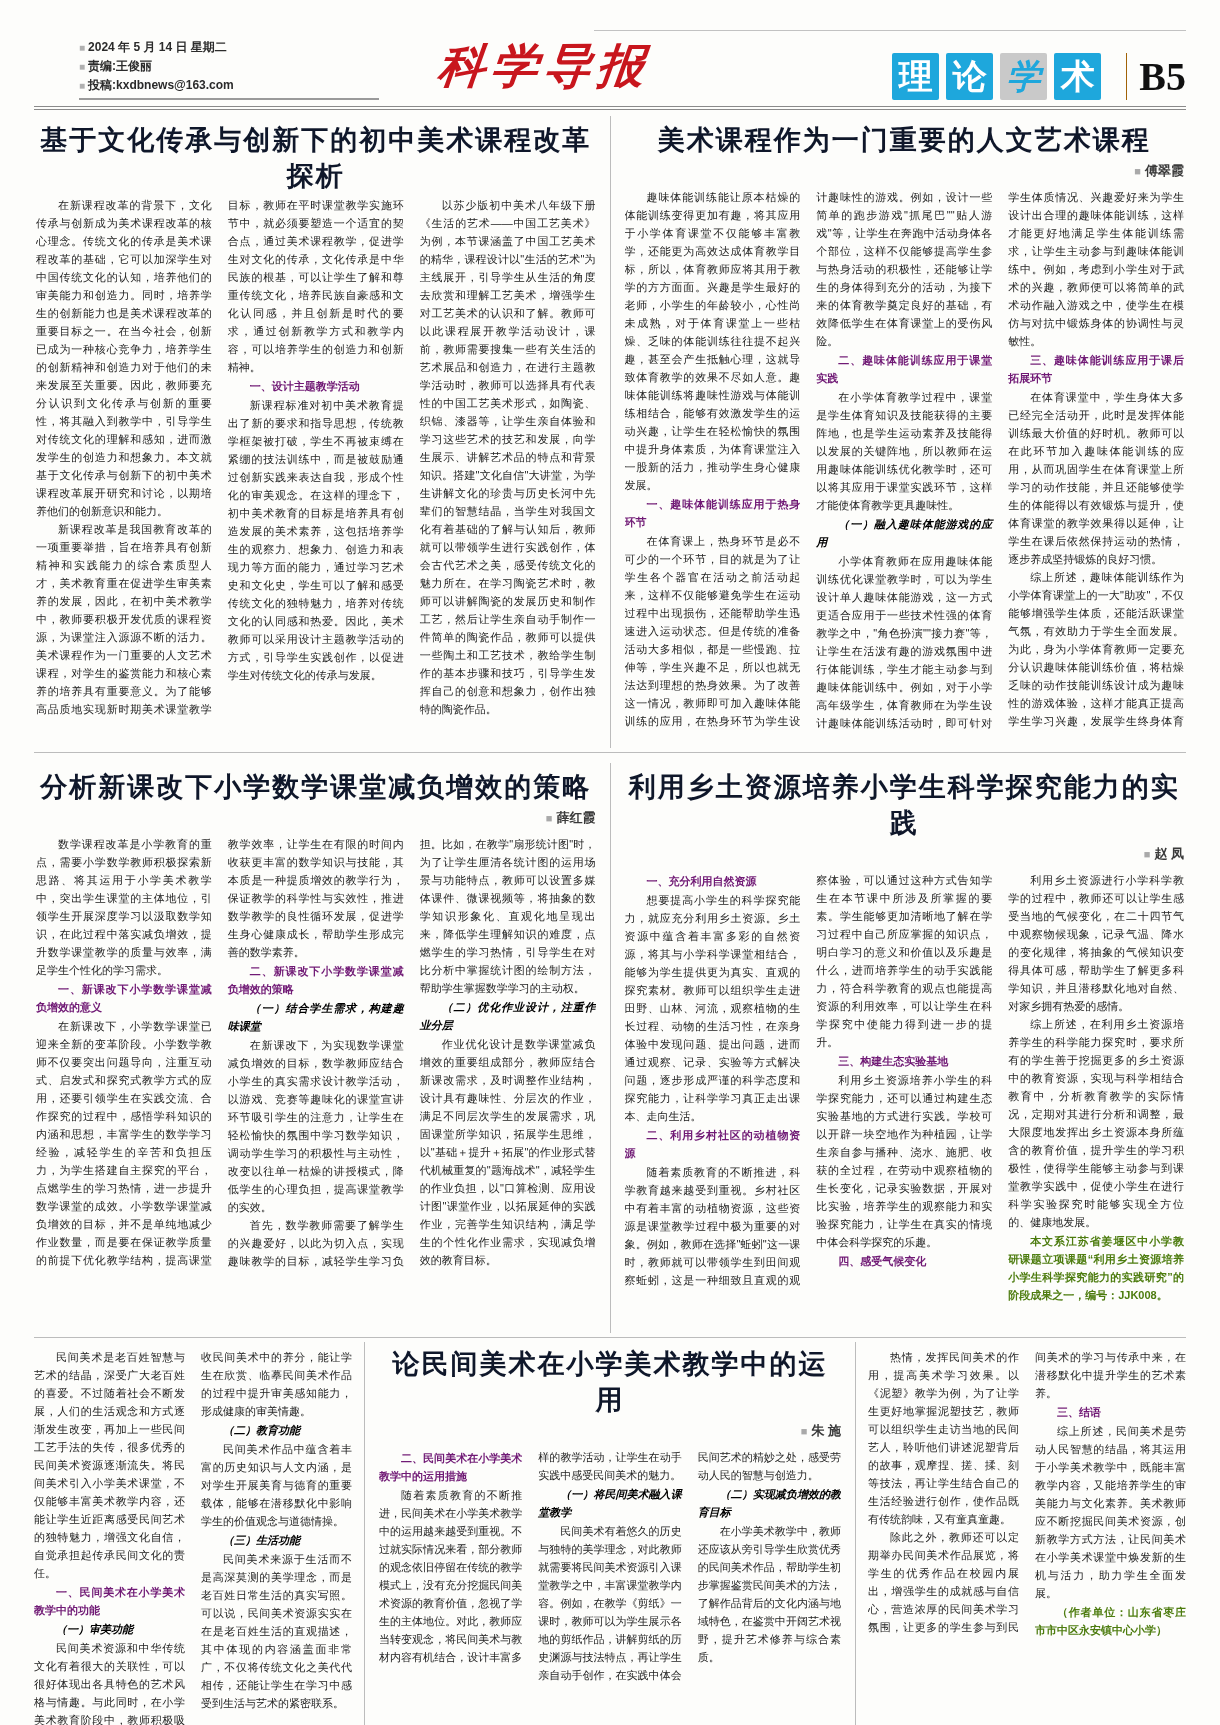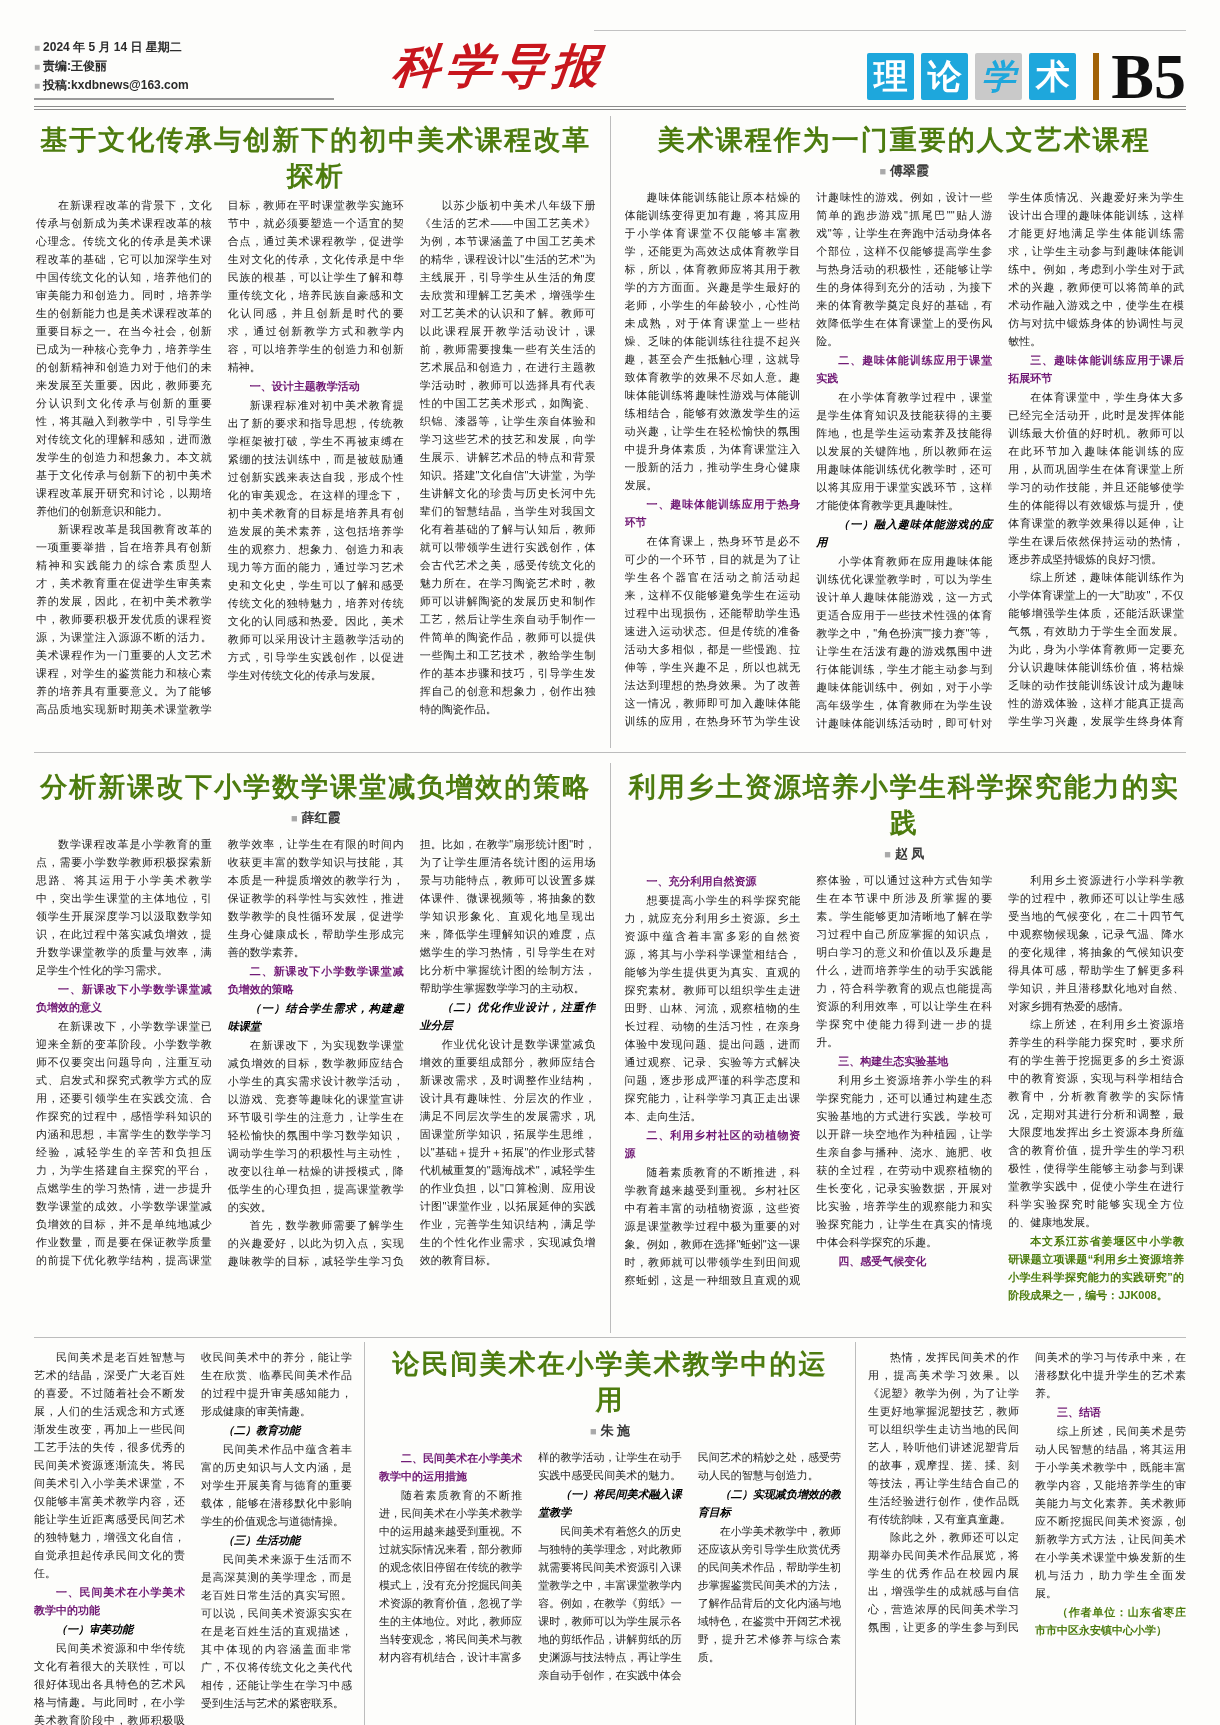"■ 2024 年 5 月" .header-left { margin-left: none -> 45px }
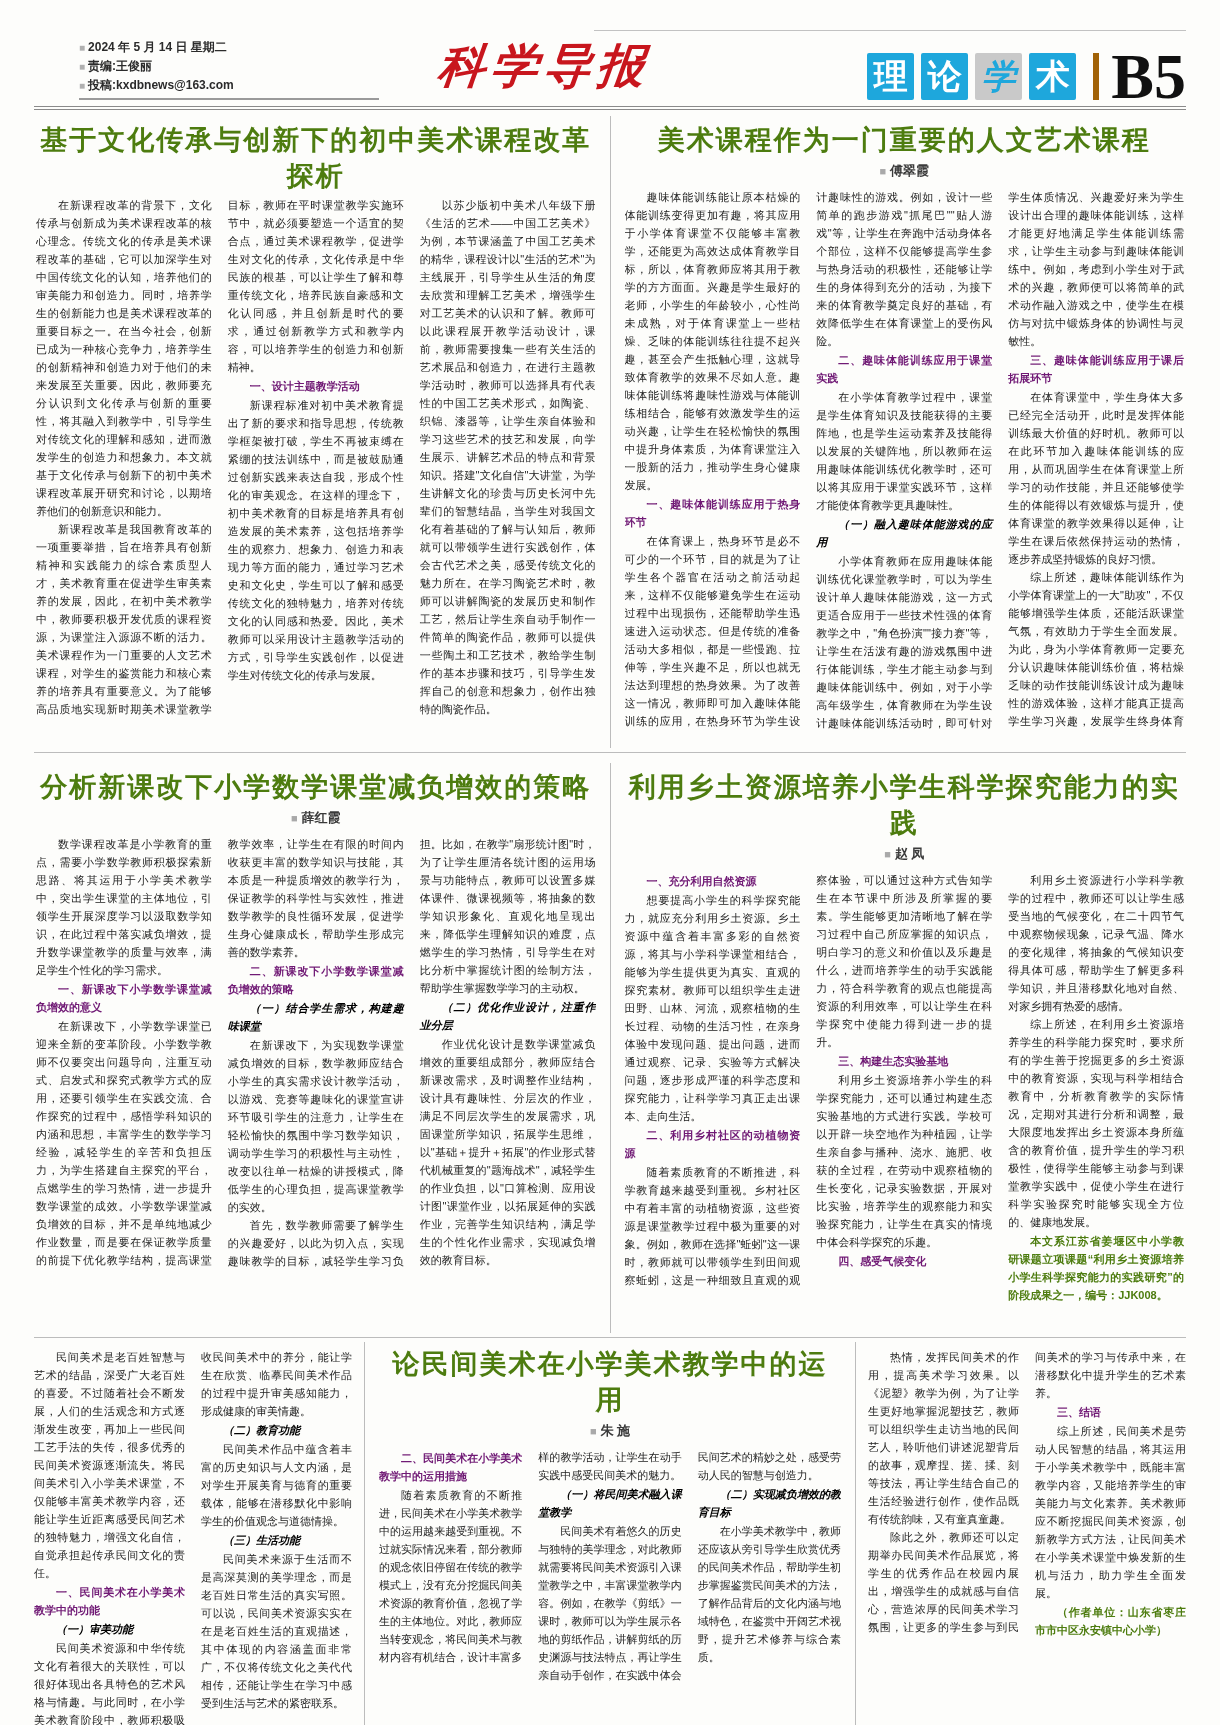"B5" .page-no { border-left: 6px solid #a16207 -> 1px solid #a16207; font-size: 64px -> 40px; margin-left: 10px -> 18px }
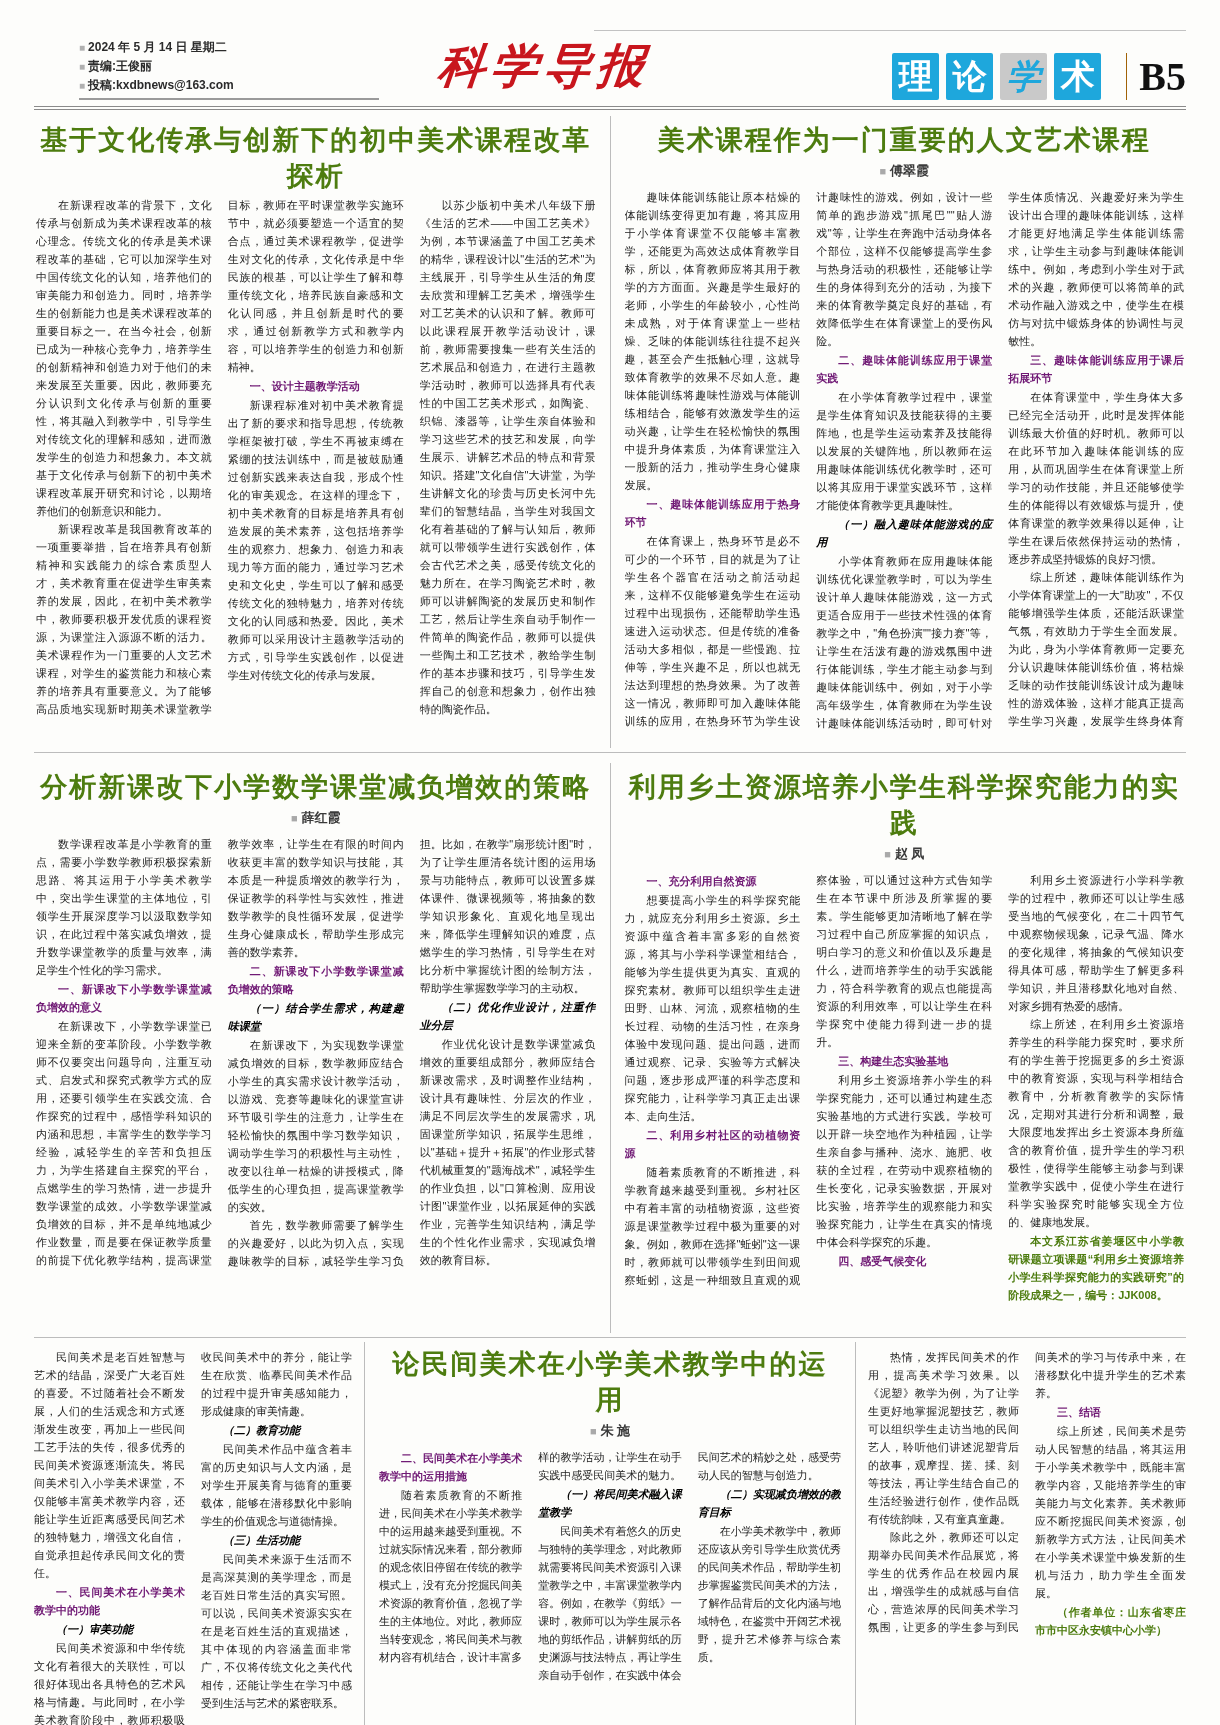"基于文化传承与创新下的初中美术课程改革探析" .article-title { color: #4d7c0f -> #0f172a }
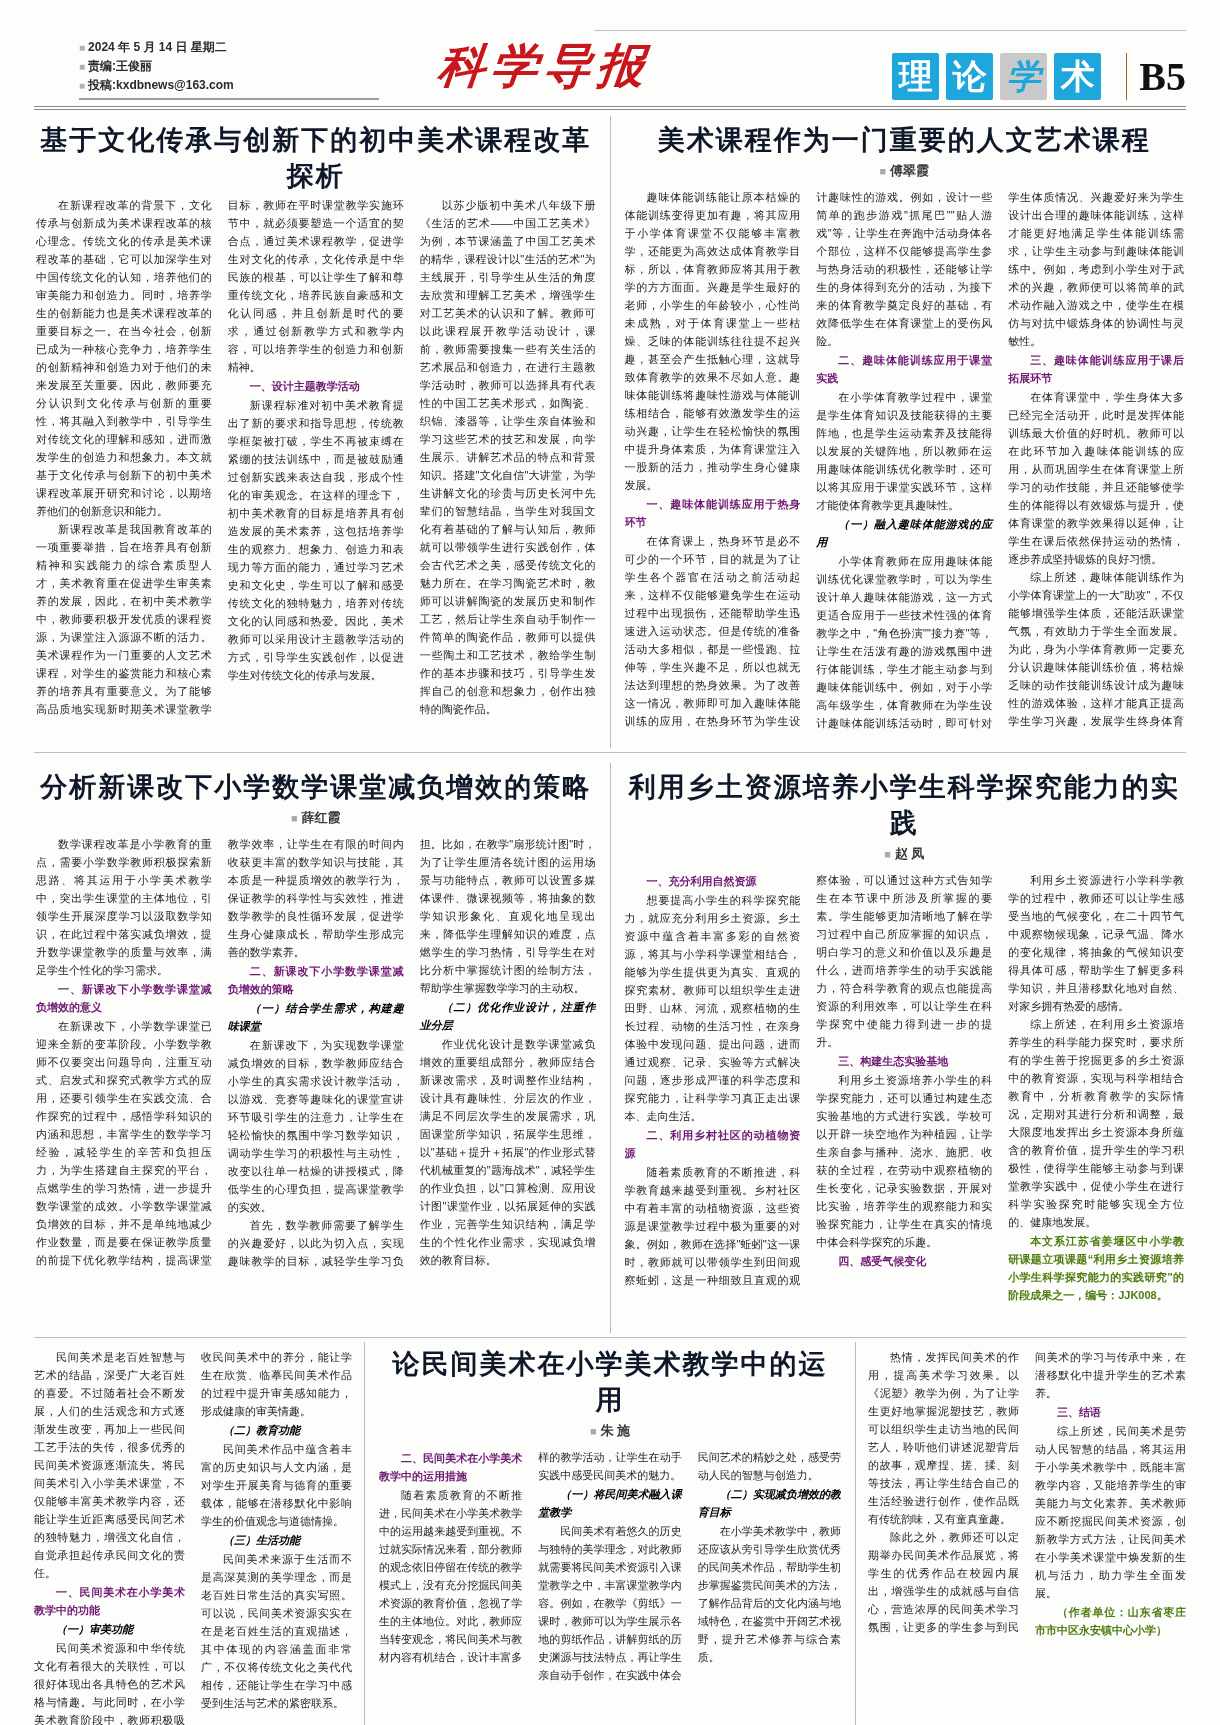"■ 傅翠霞" .byline { font-family: Liberation Serif, serif -> none; text-align: center -> right }
